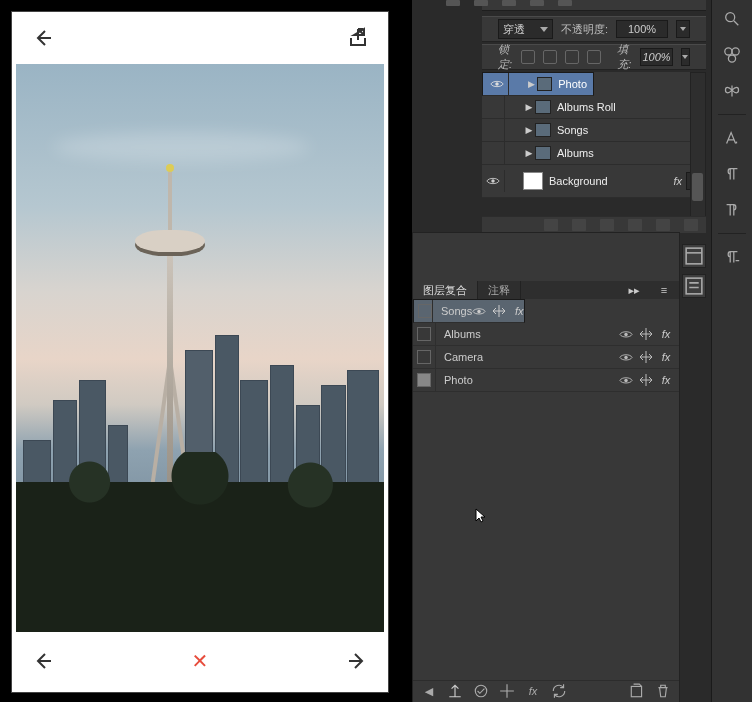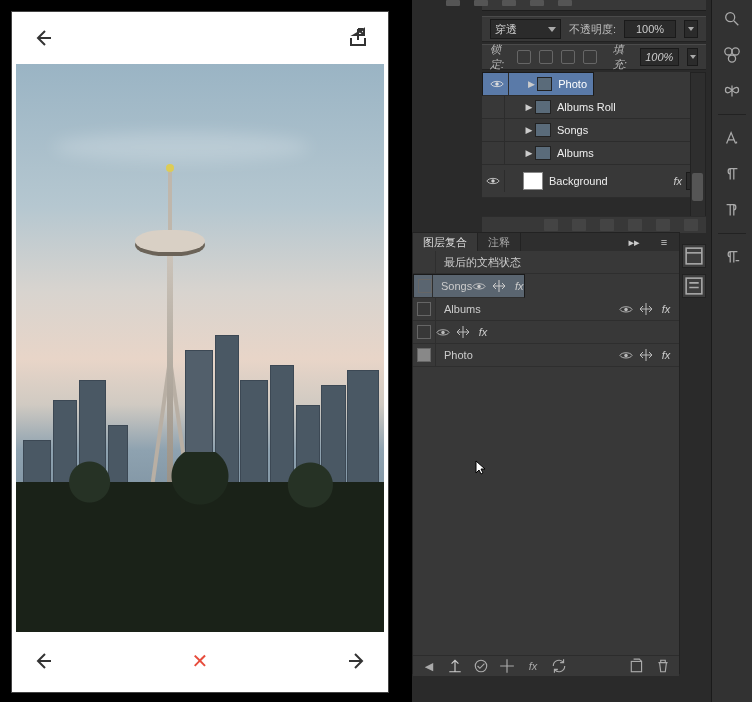"穿透" .optrow { padding: 0 8px -> 0 16px }
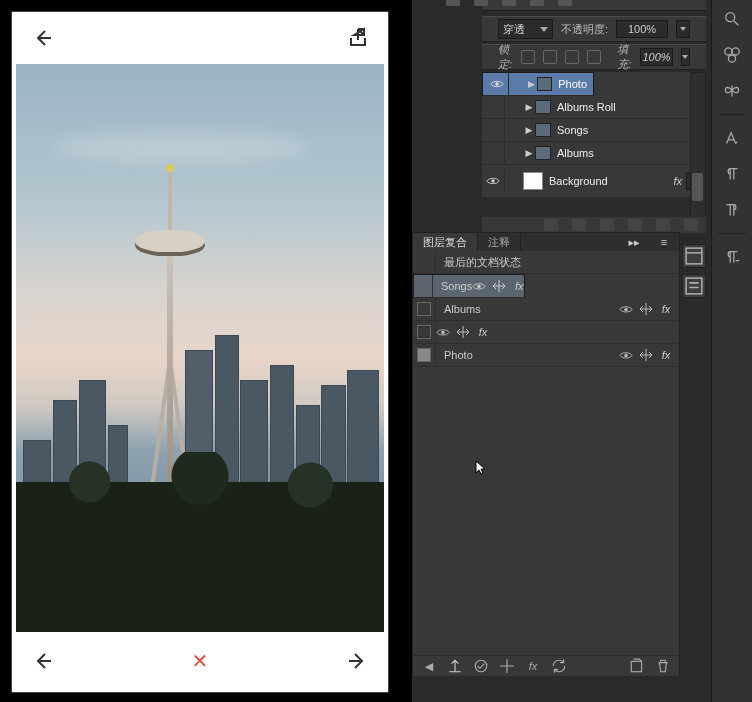"图层复合" .tabs { margin-top: none -> 48px }
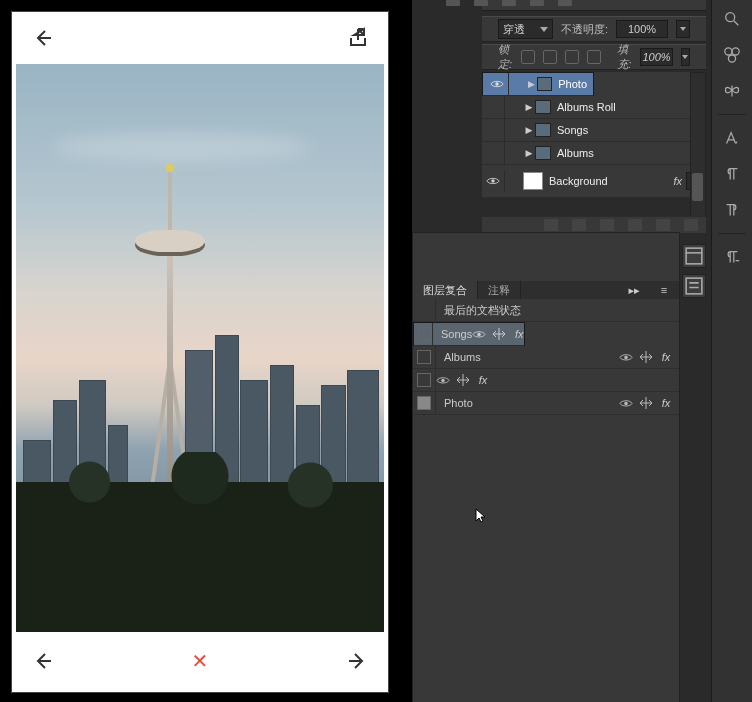"最后的文档状态" div.comp { html: <div> <div></div> <div>最后的文档状态</div> </div> -> none }
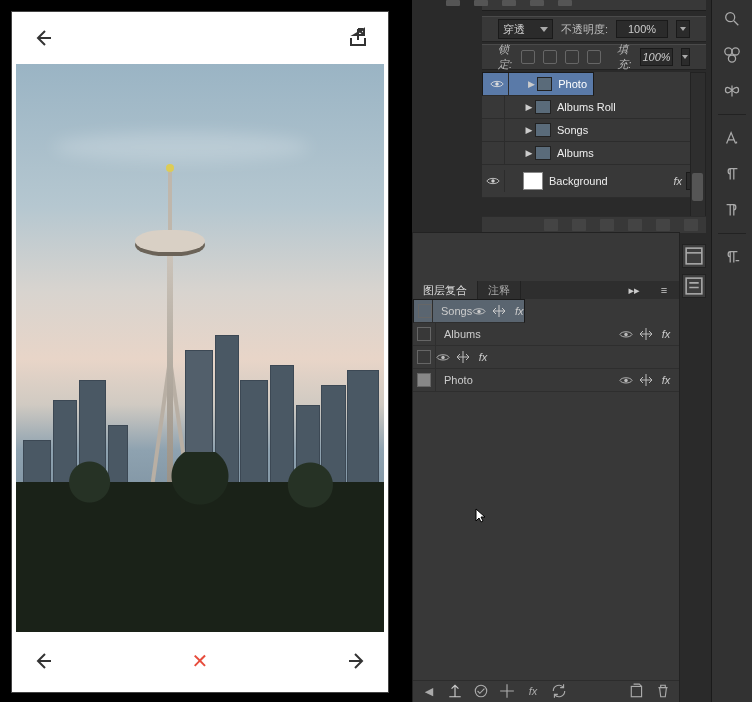"Camera" div.cname { html: none -> <div>Camera</div> }
